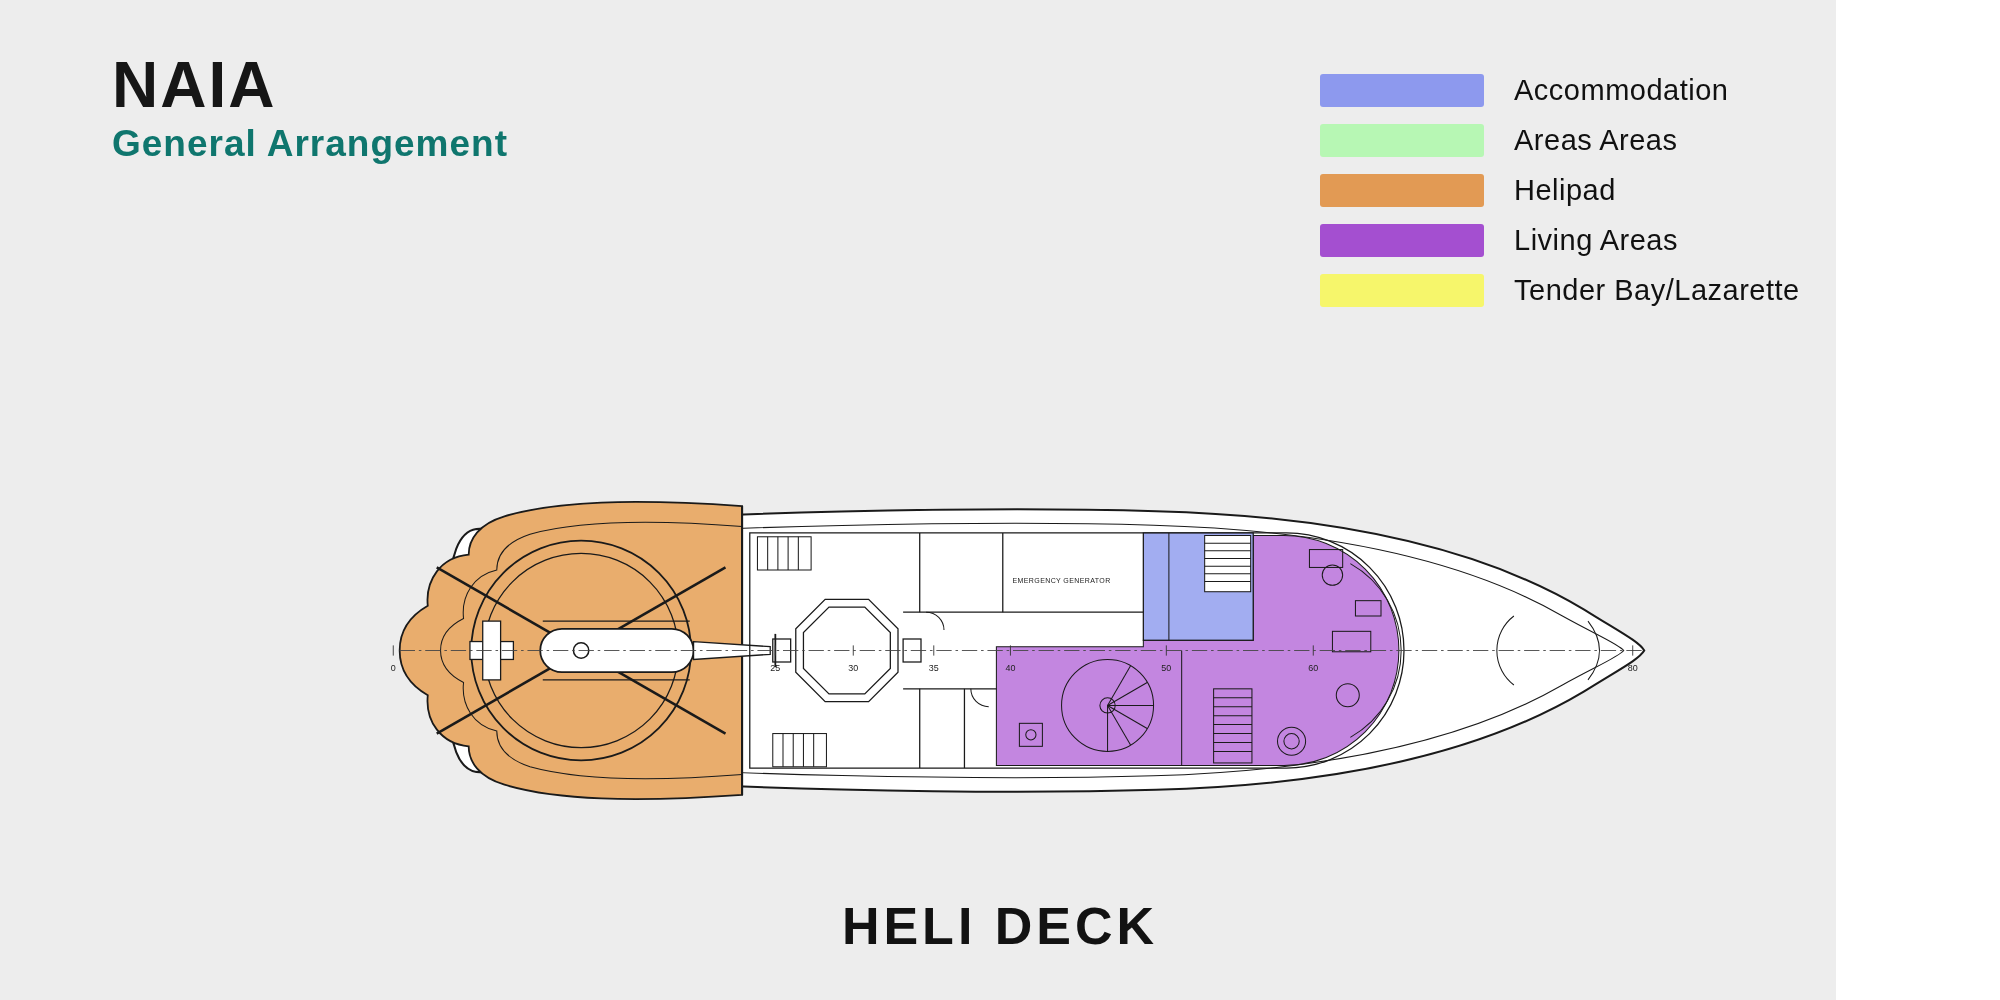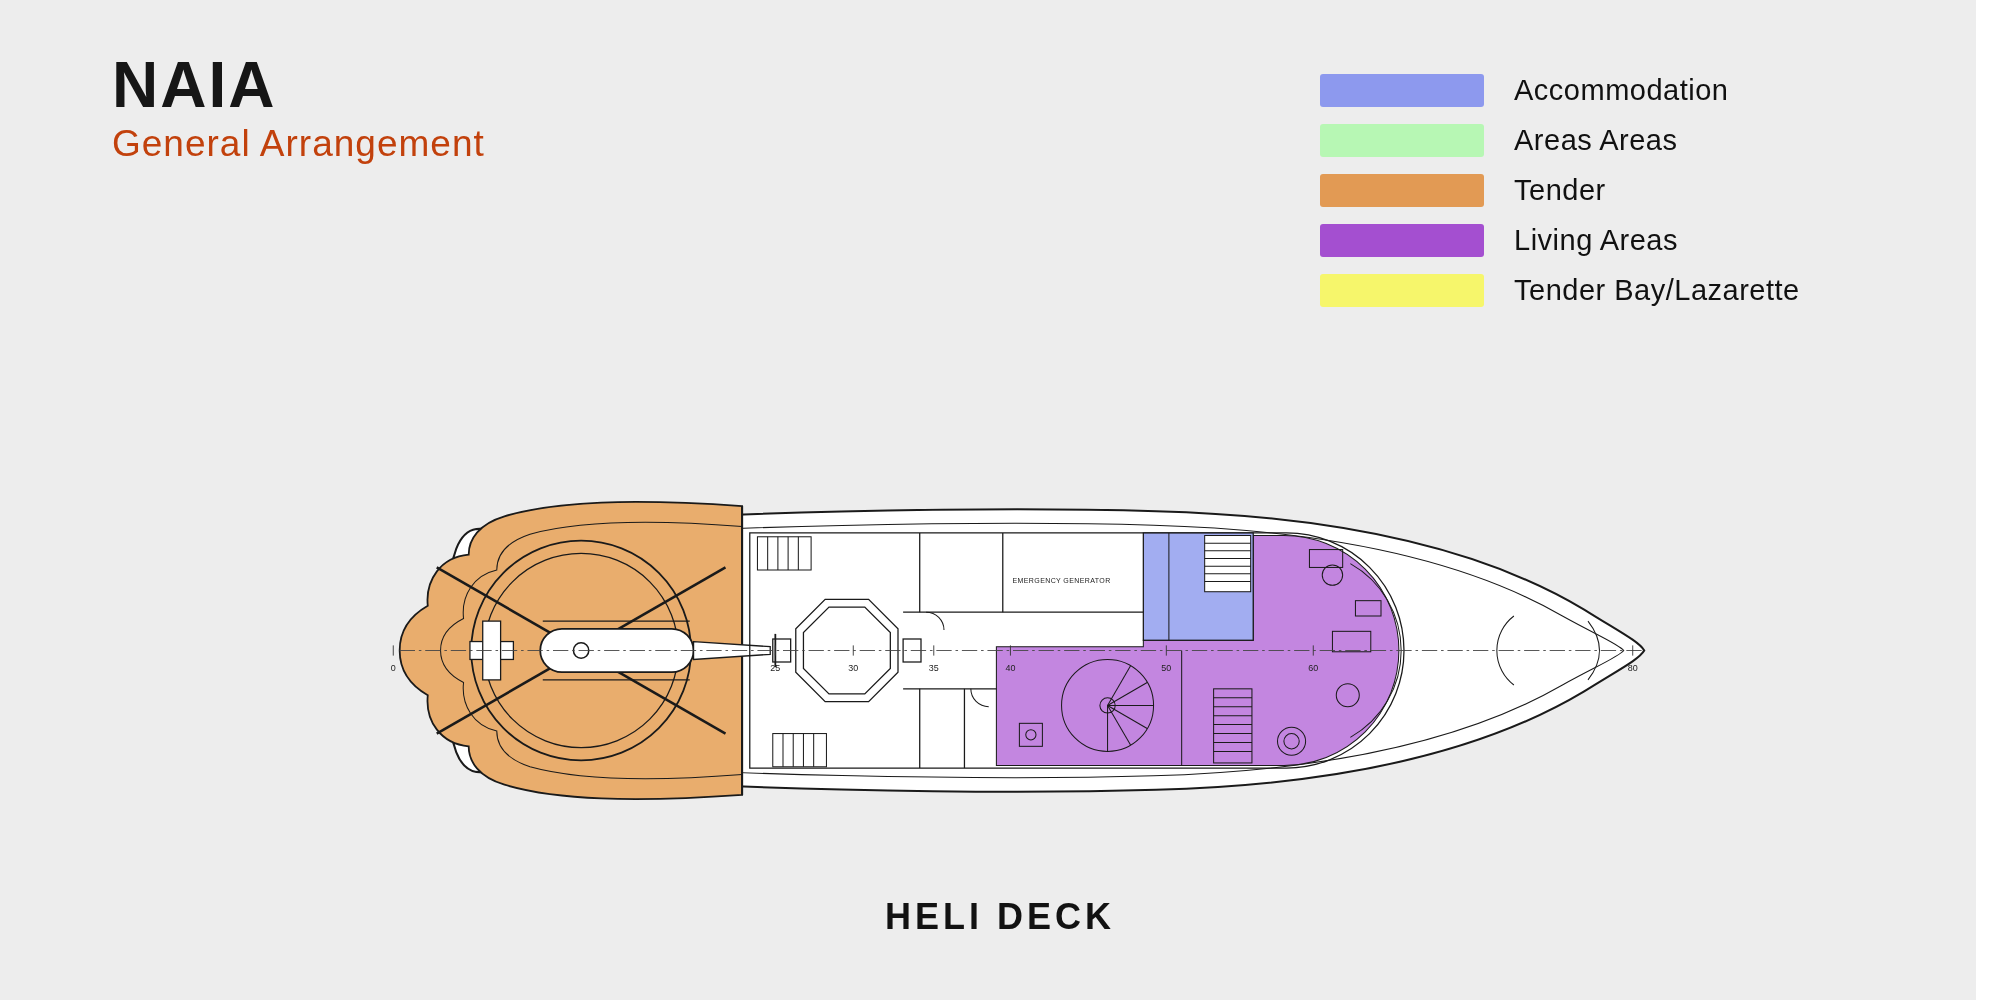"NAIA" .canvas { width: 1976px -> 1836px }
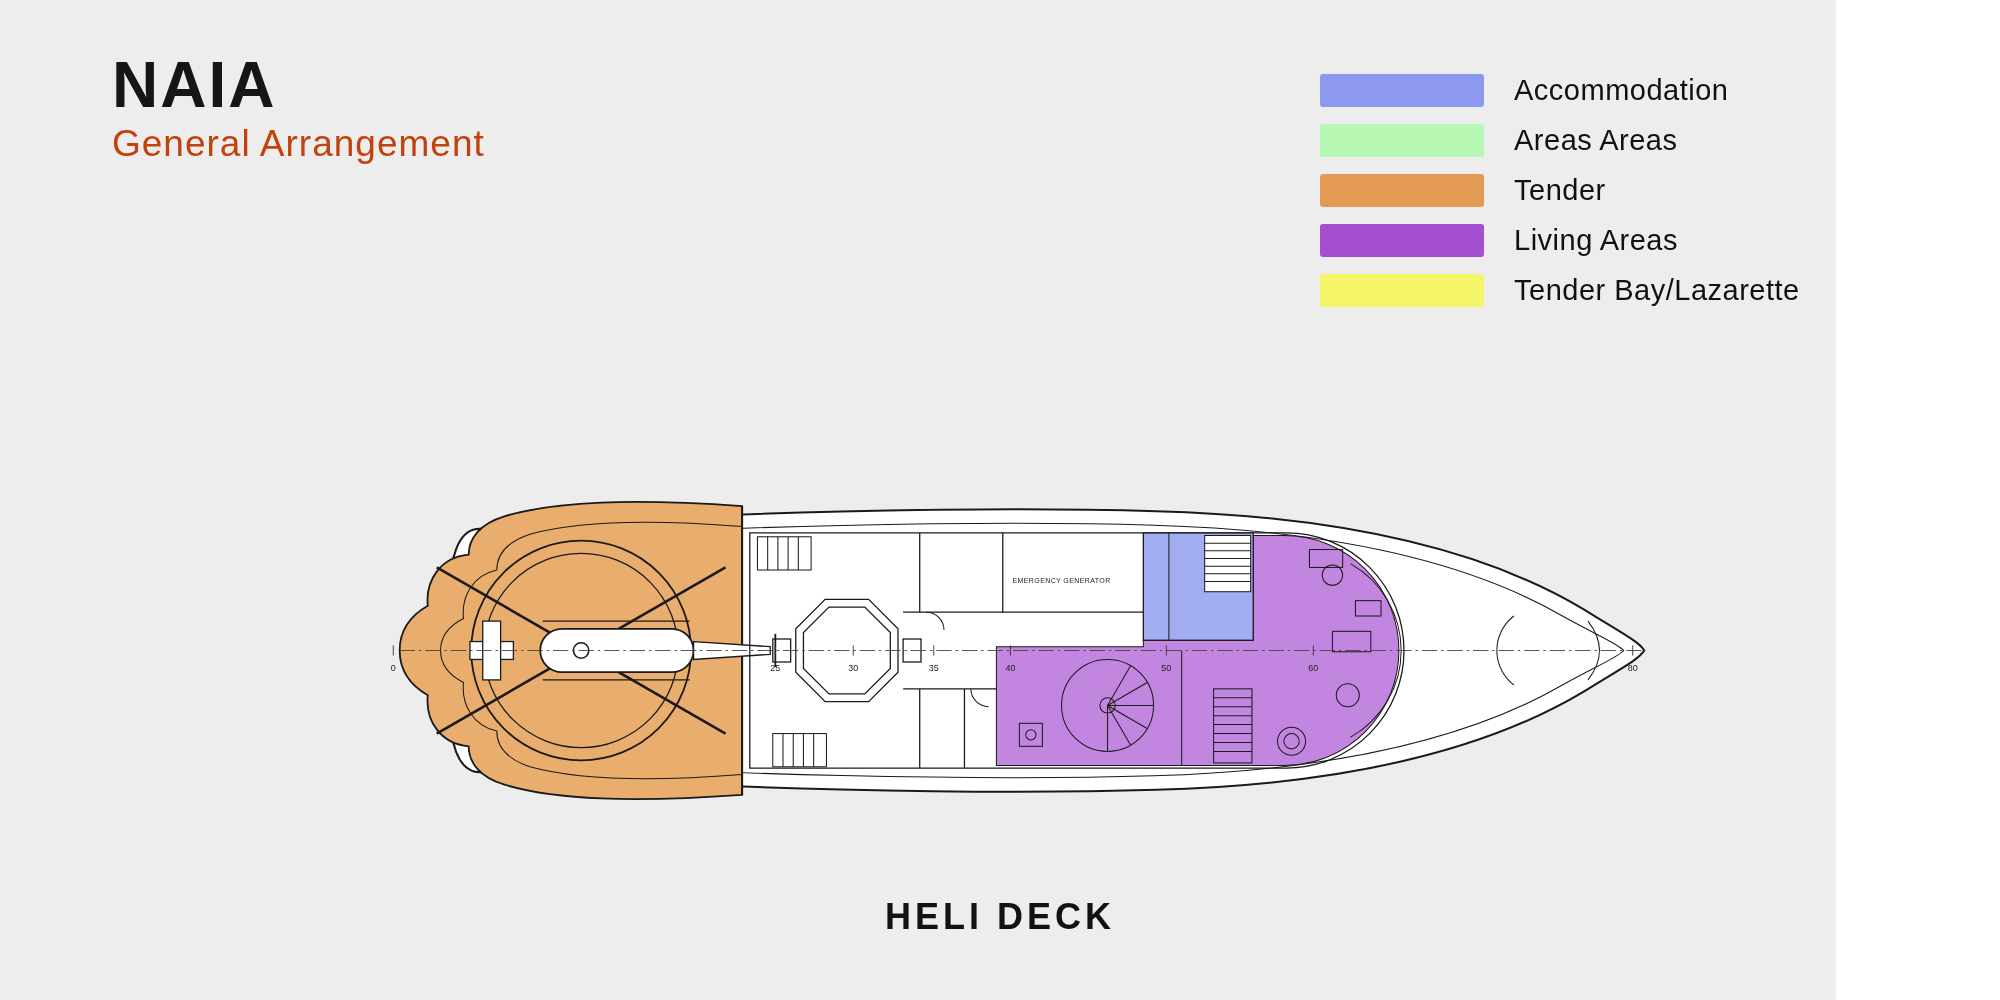"General Arrangement" .subtitle { color: #c2410c -> #0f766e; font-weight: 400 -> 700 }
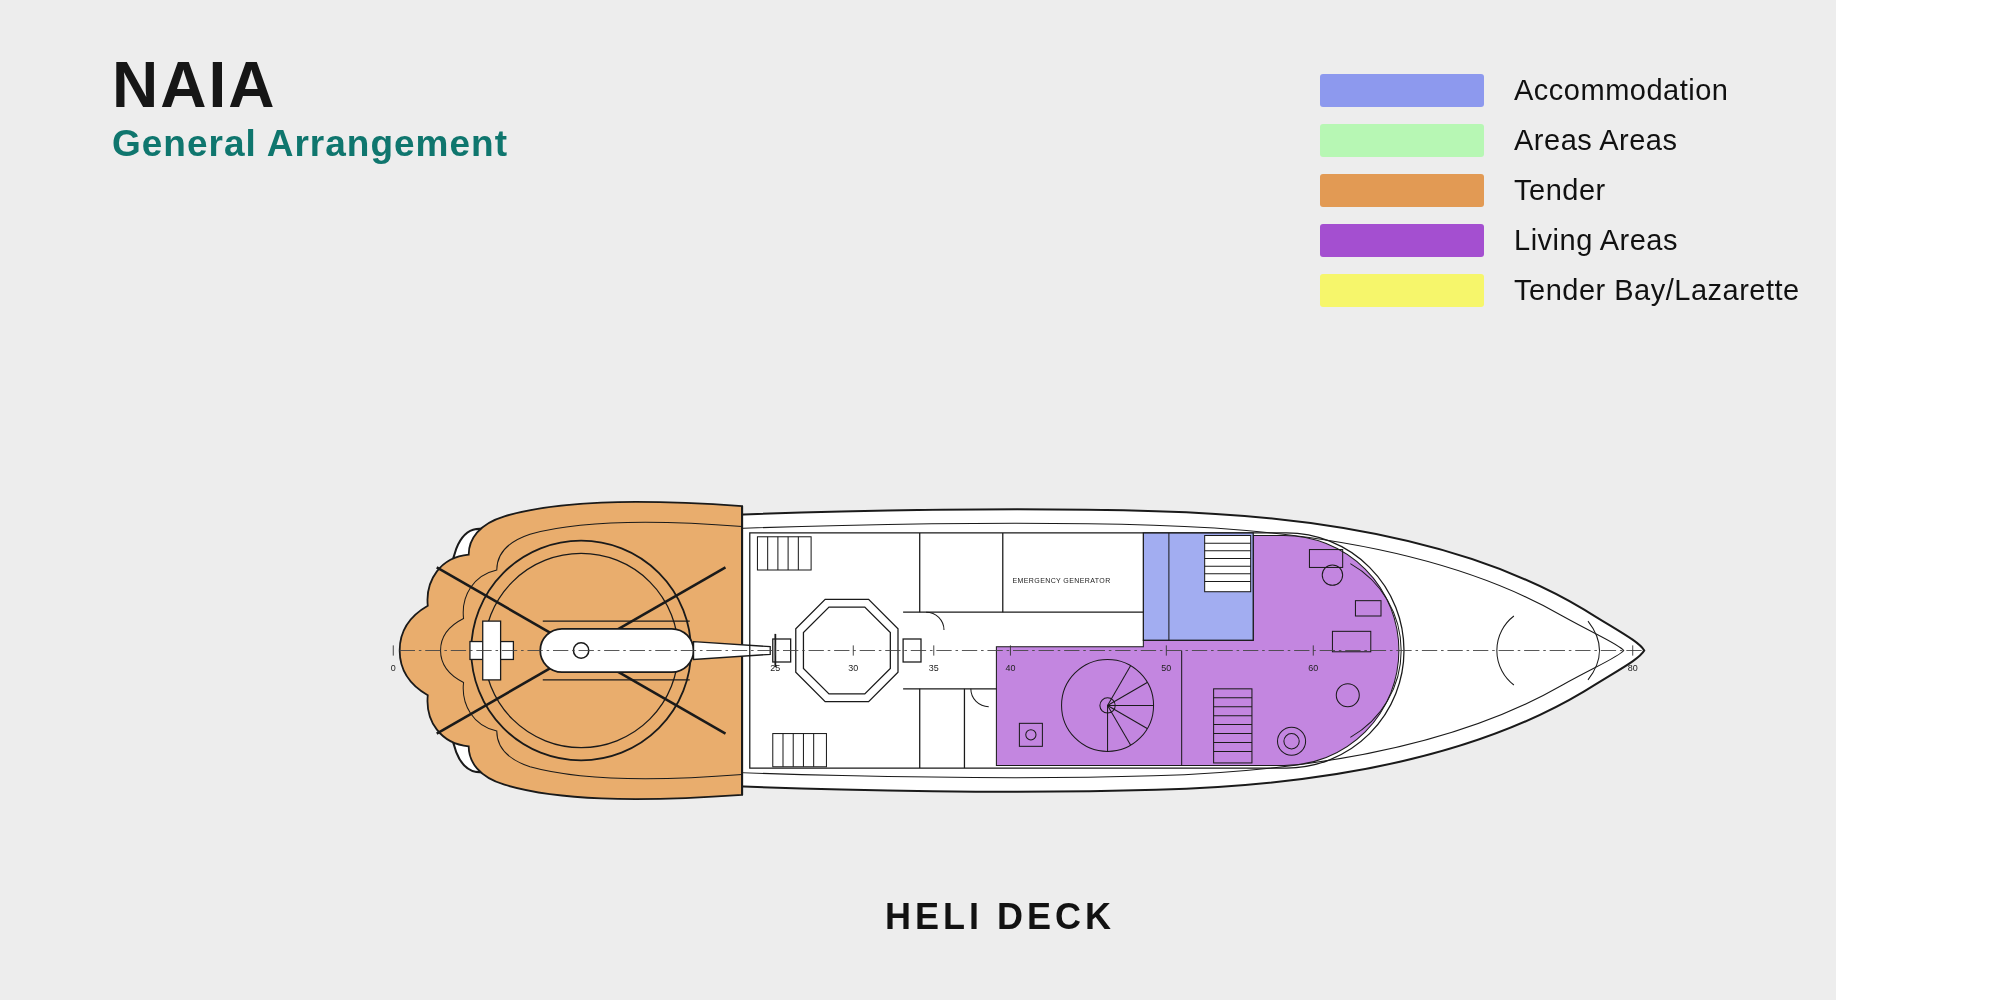"Tender" span.legend-label { text: Tender -> Helipad }
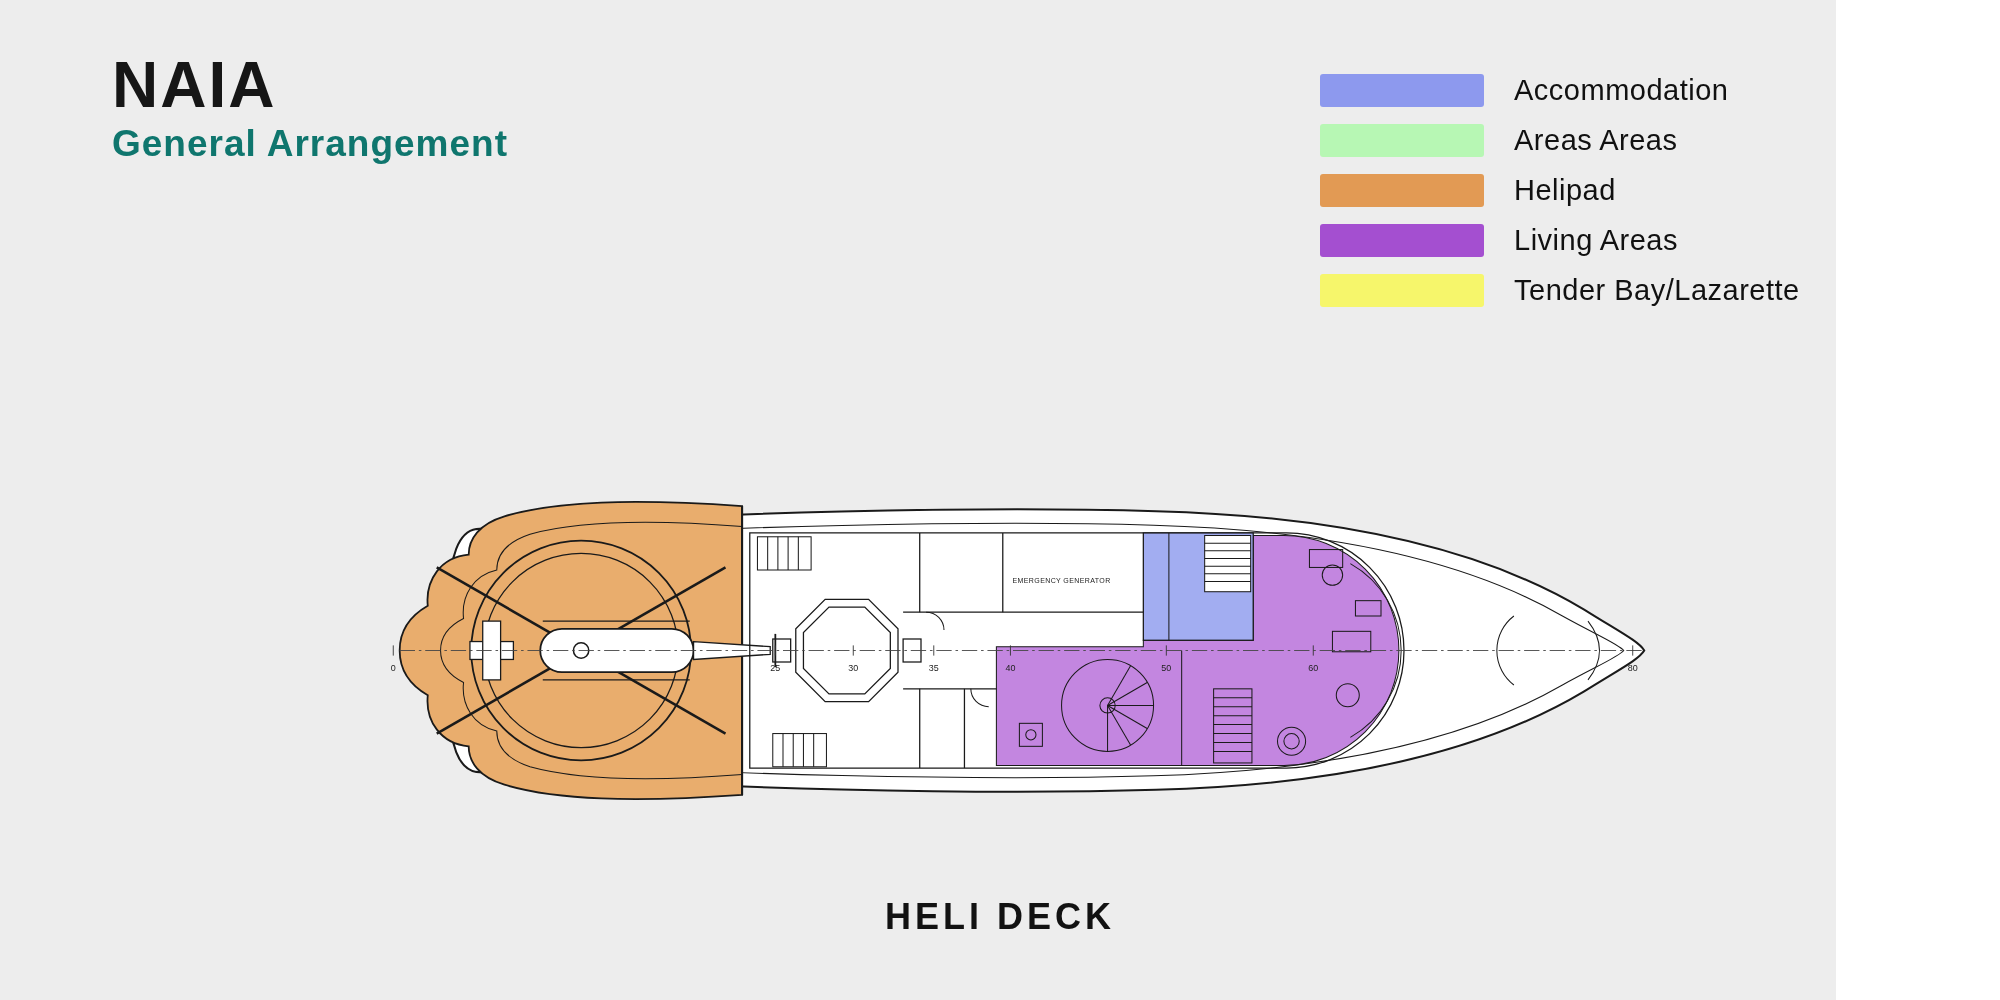"HELI DECK" .deck-label { font-size: 36px -> 52px }
